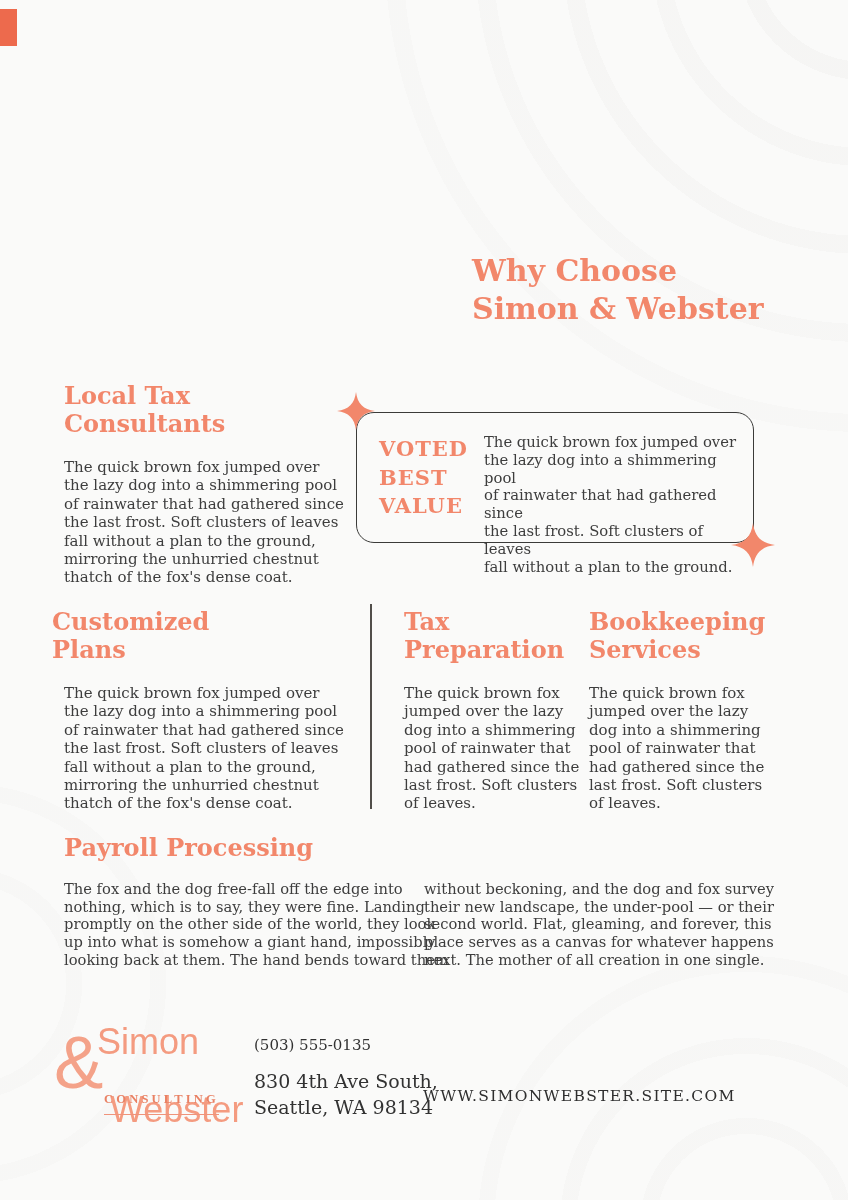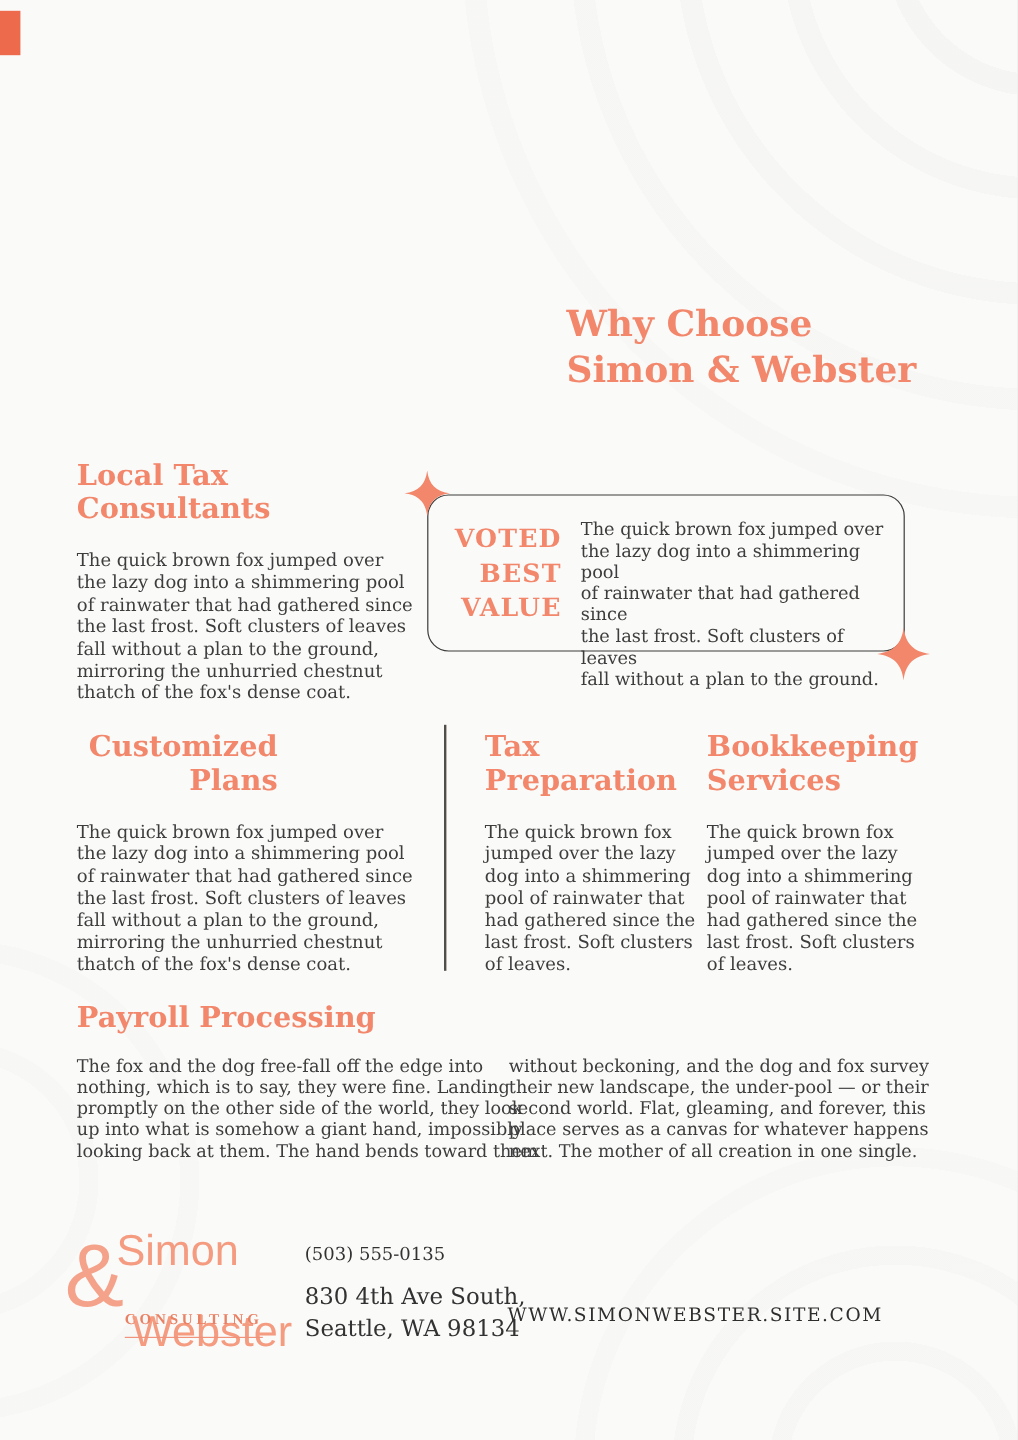"VOTED" .voted-label { text-align: right -> none }
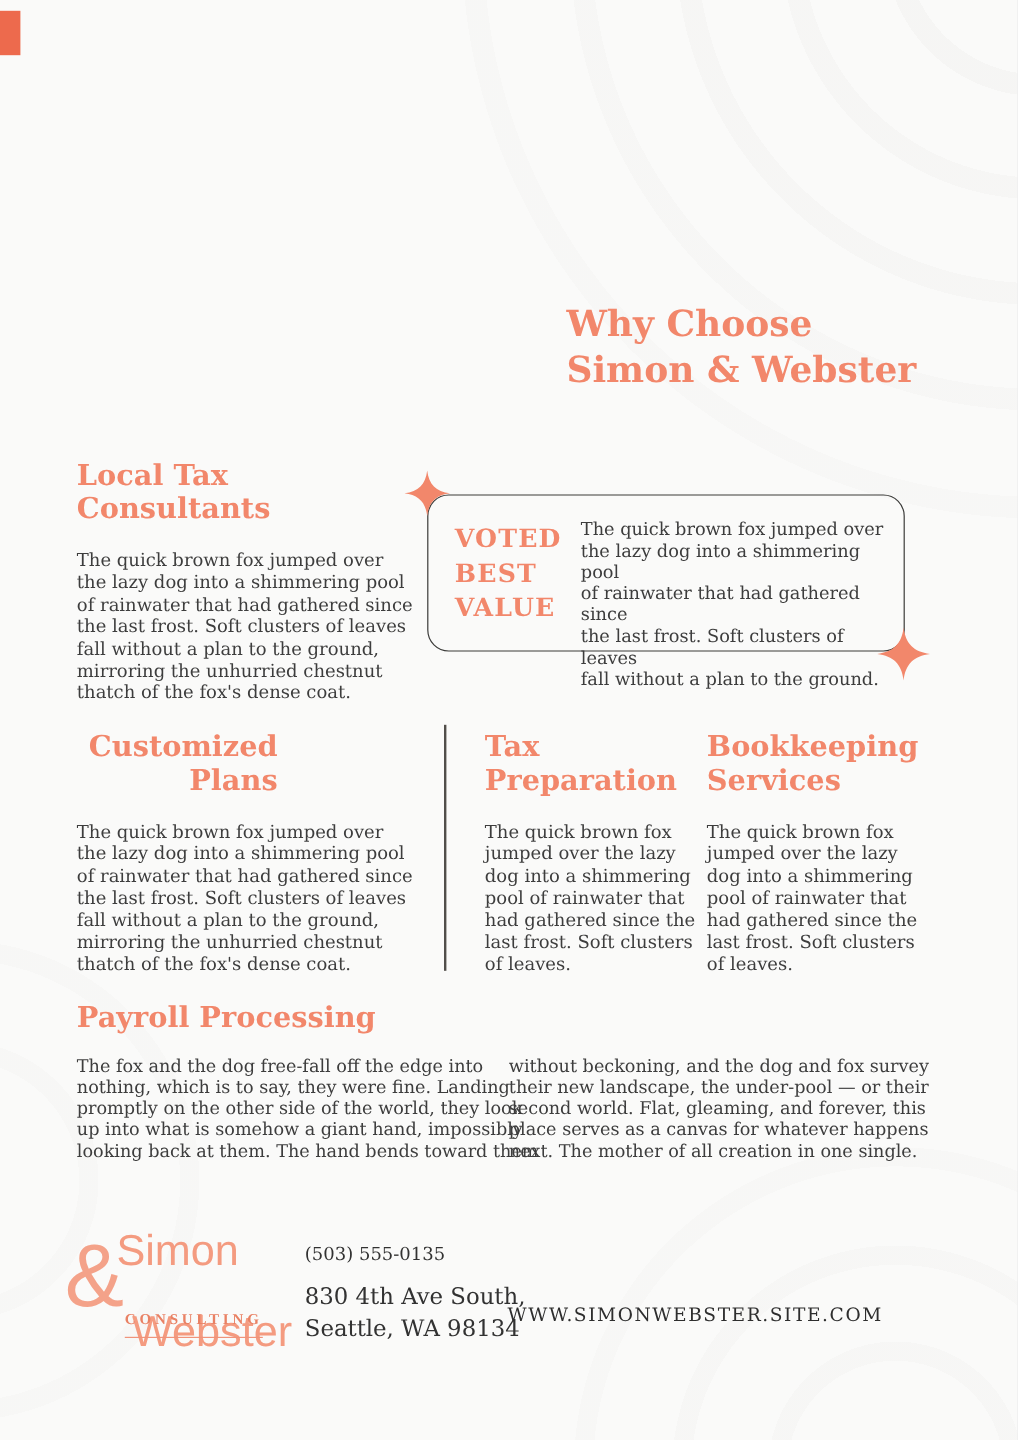"Customized" .col1-h { left: 74px -> 52px; text-align: right -> none }
